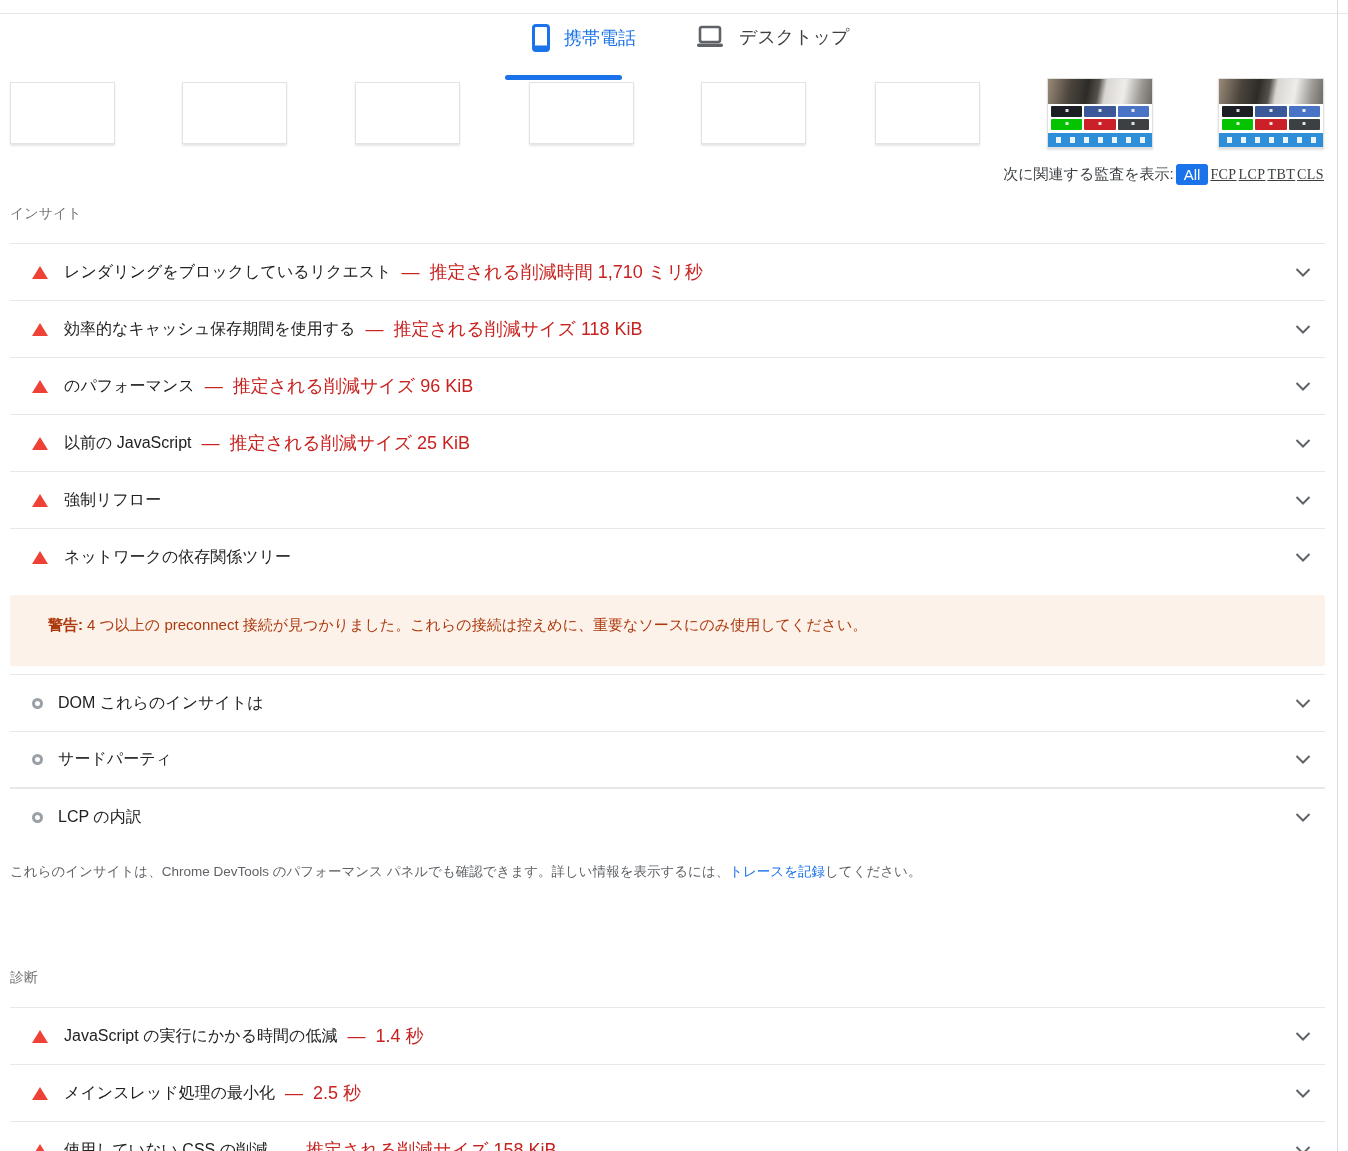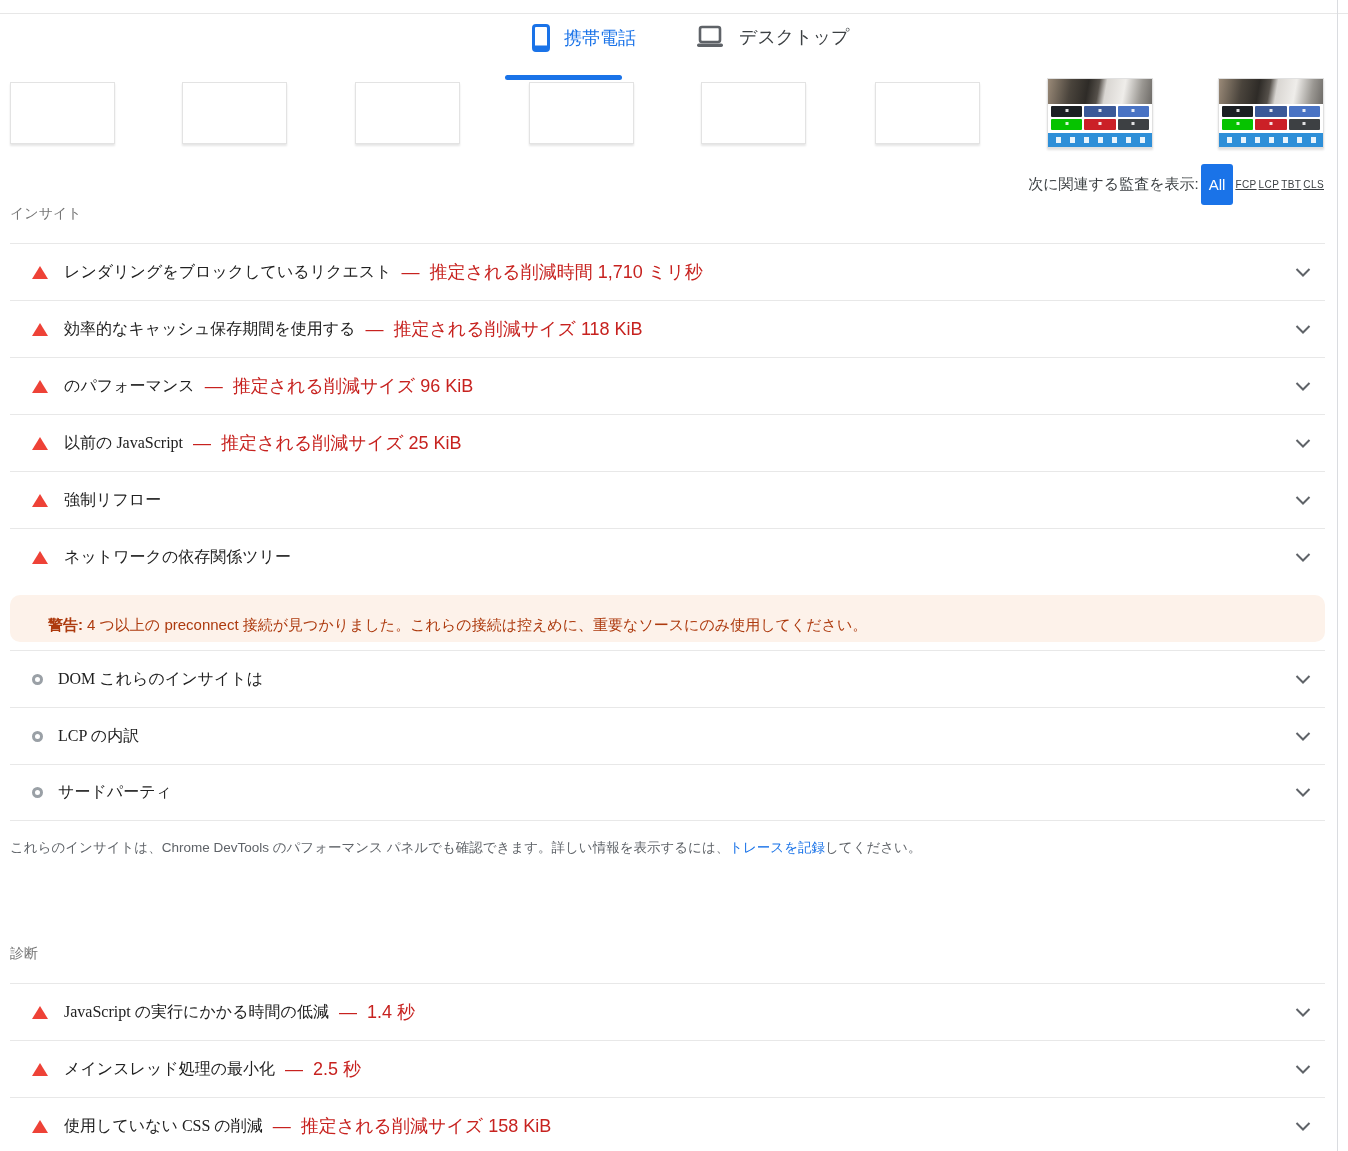"All" .chip-all { padding: 12px 8px -> 2px 8px }
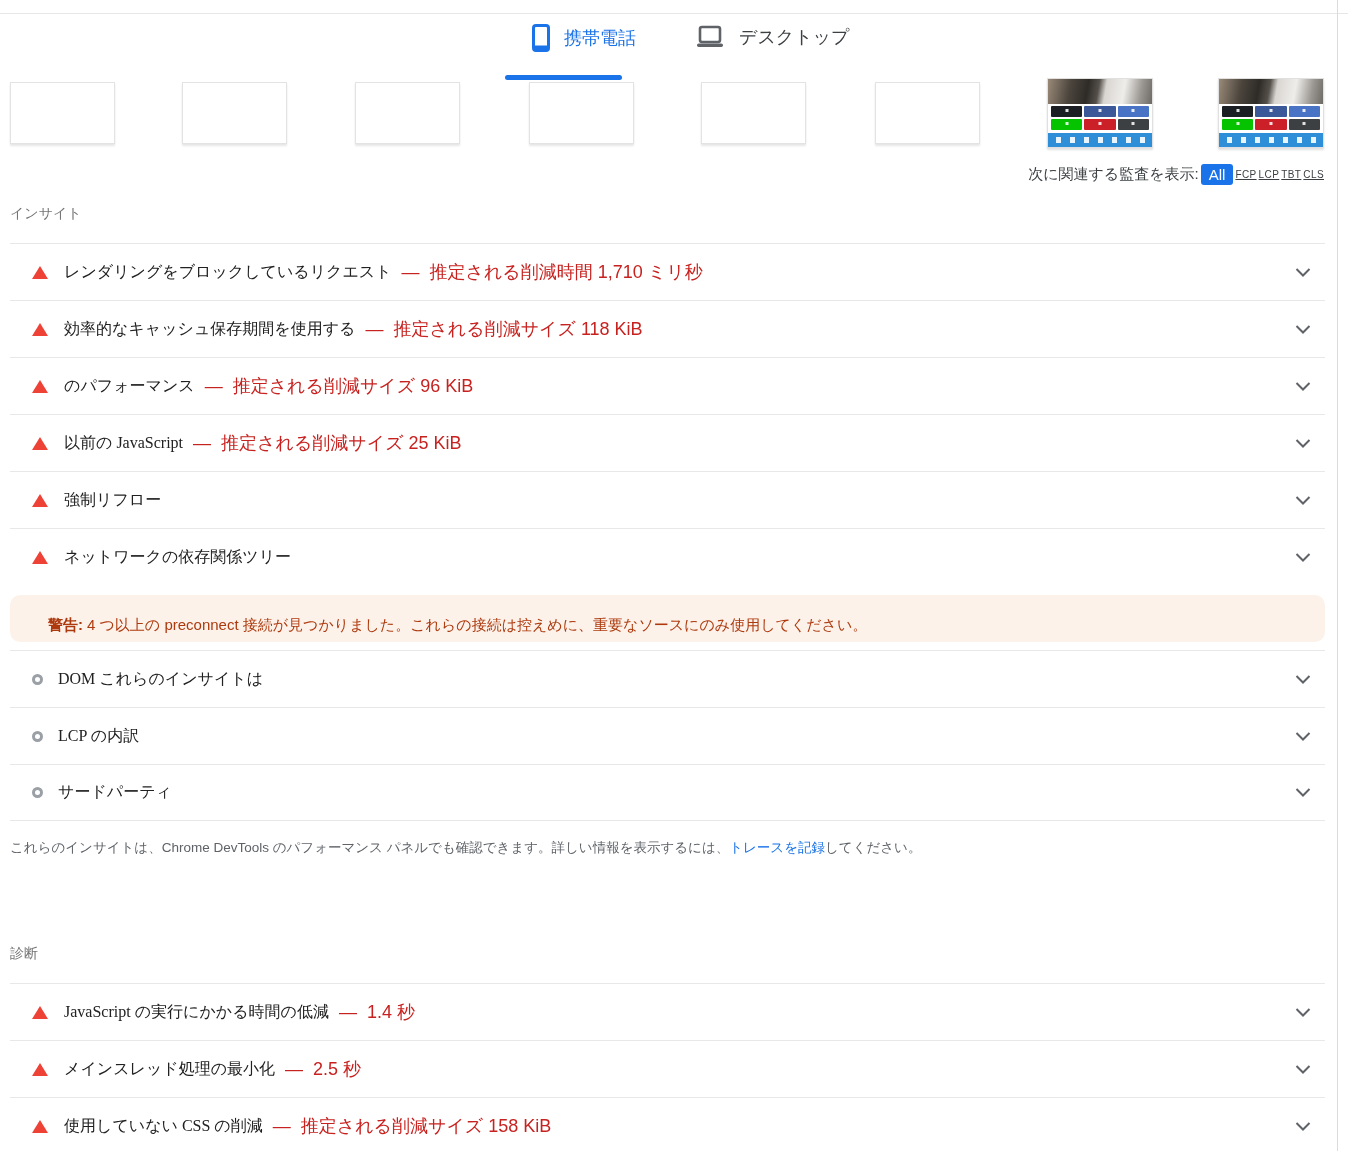"FCP" .chip-link { font-family: none -> Liberation Serif, serif; font-size: 10px -> 14px }
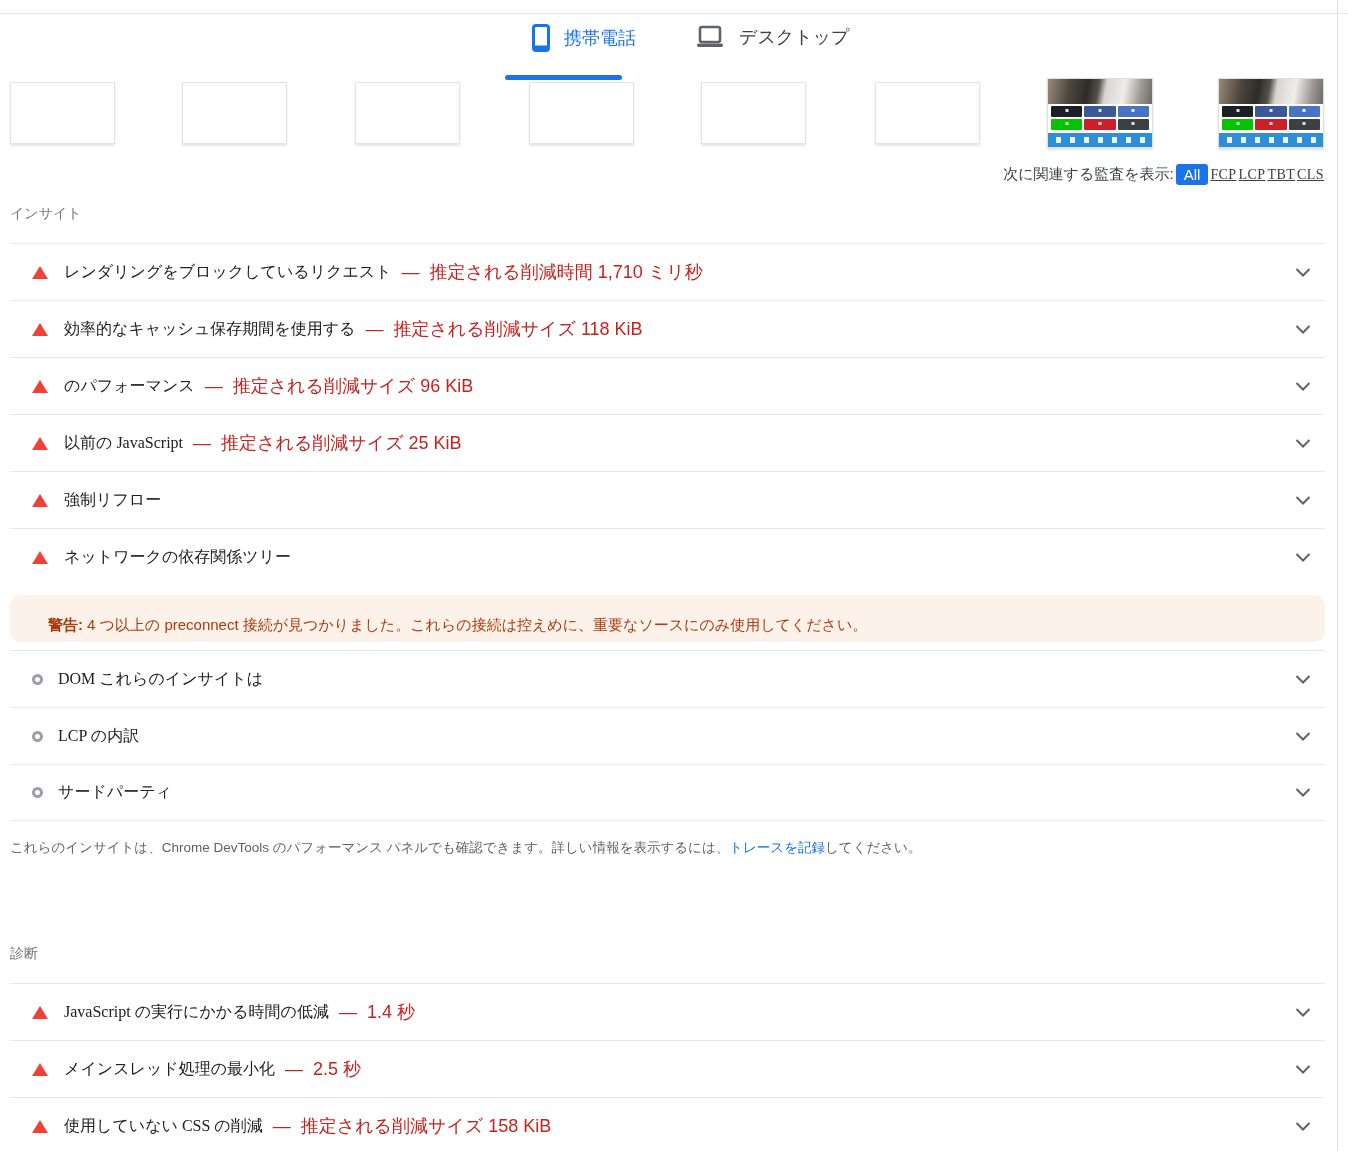"レンダリングをブロックしているリクエスト" .row .title { font-family: Liberation Serif, serif -> none }
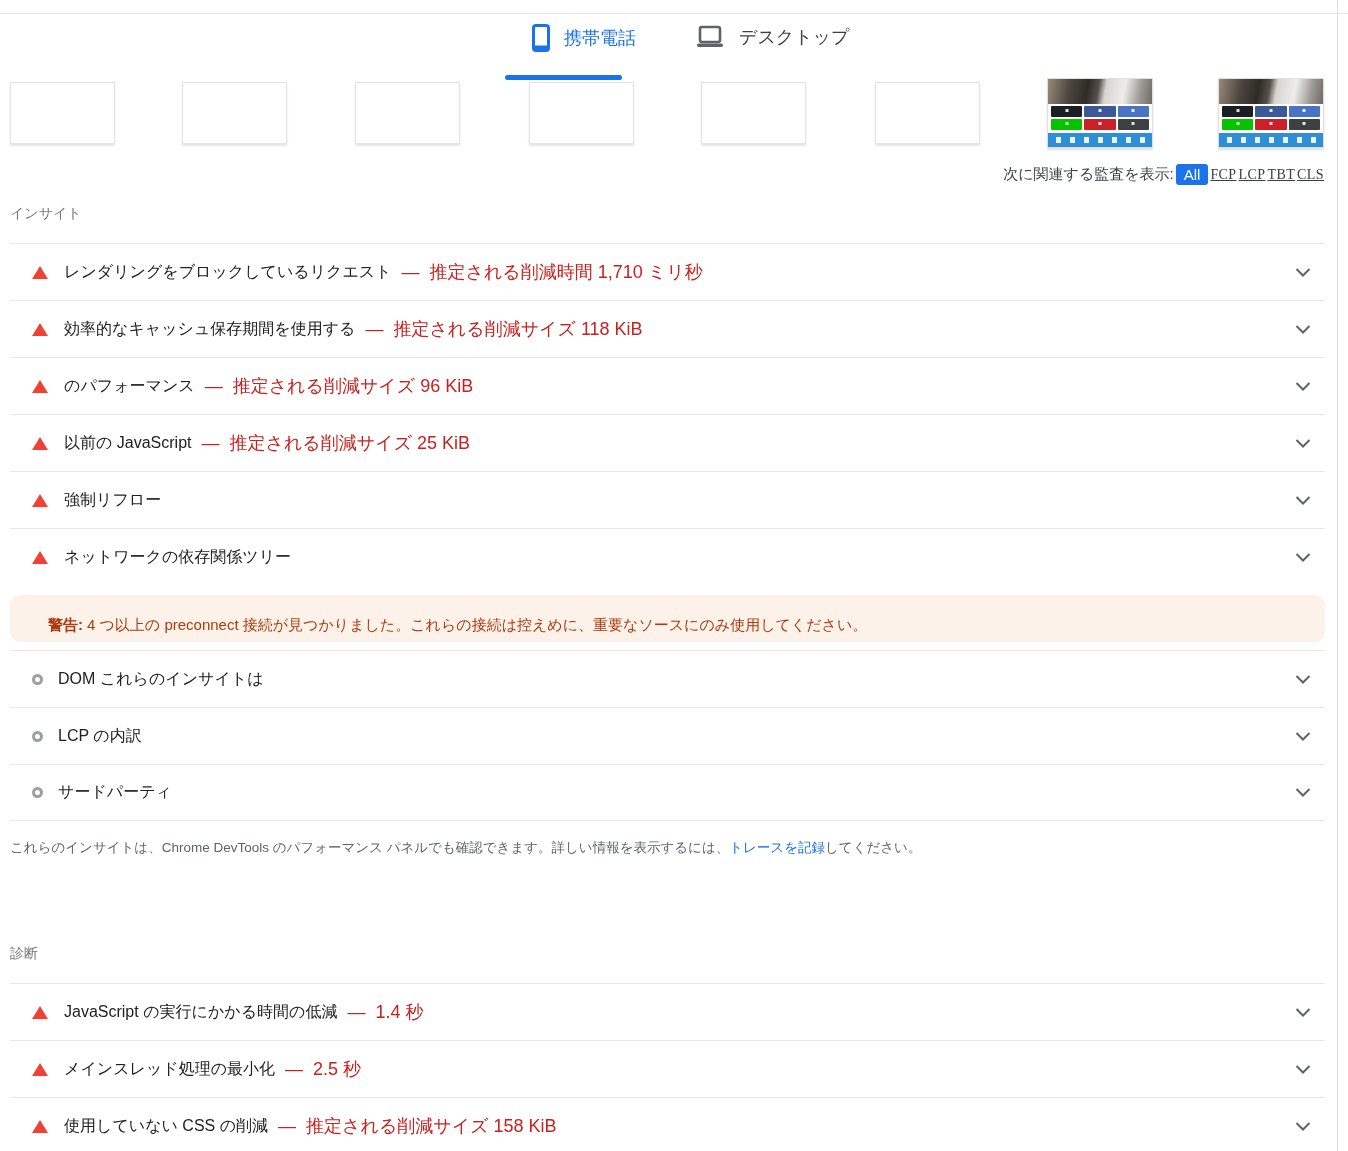"警告: 4 つ以上の preconnect" .warning { border-radius: 10px -> 2px; padding: 21px 30px 7px 38px -> 21px 30px 31px 38px }
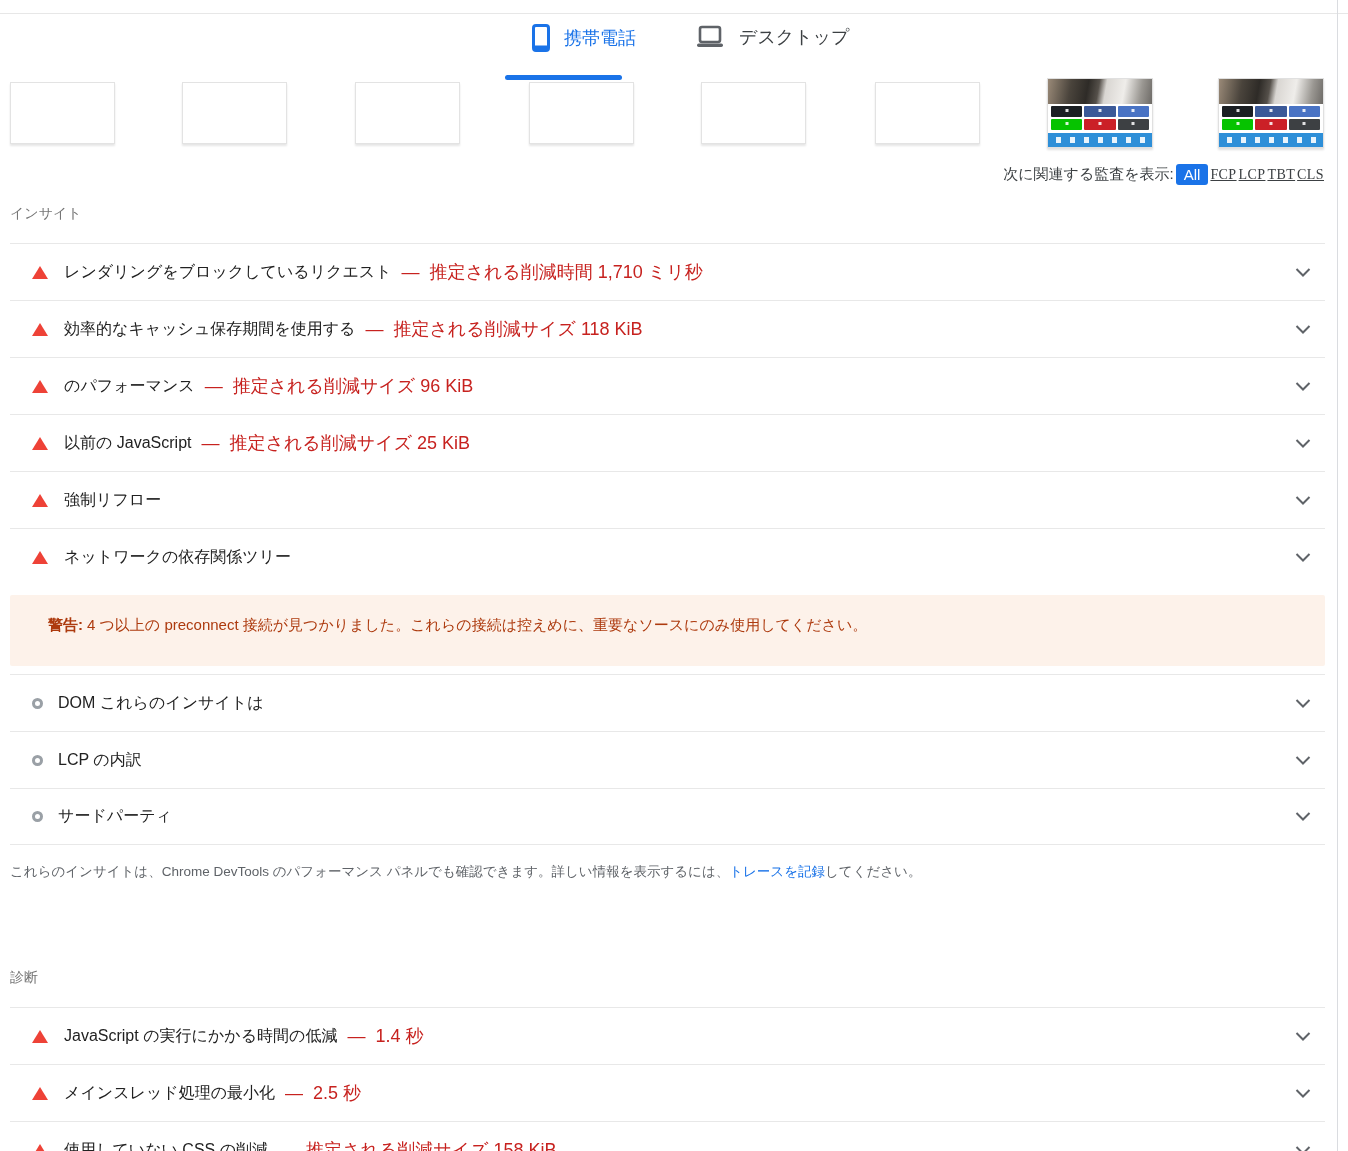"LCP の内訳" div.row { order: before "サードパーティ" -> after "サードパーティ" }
